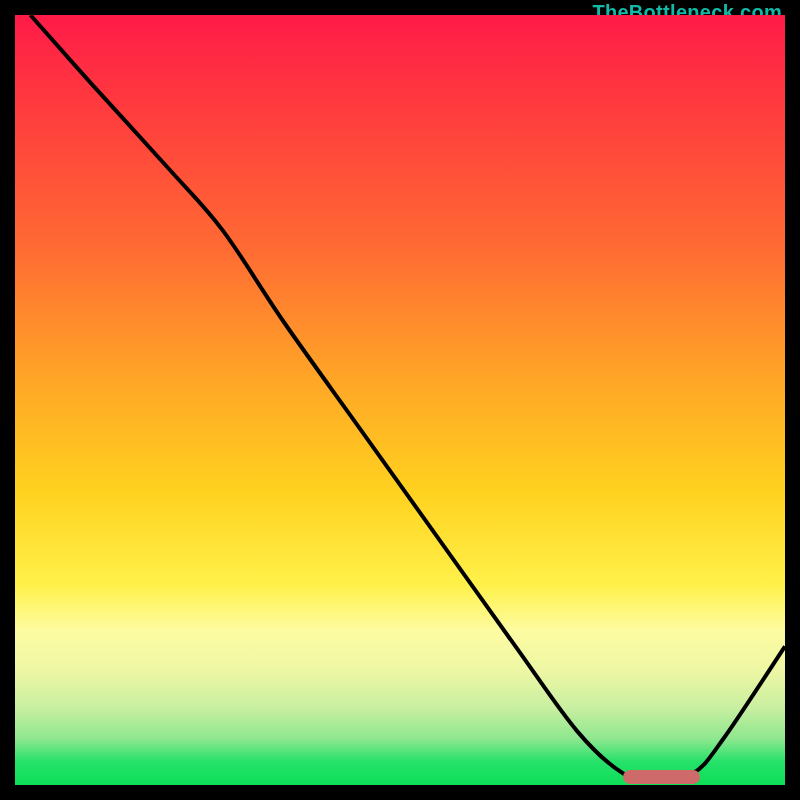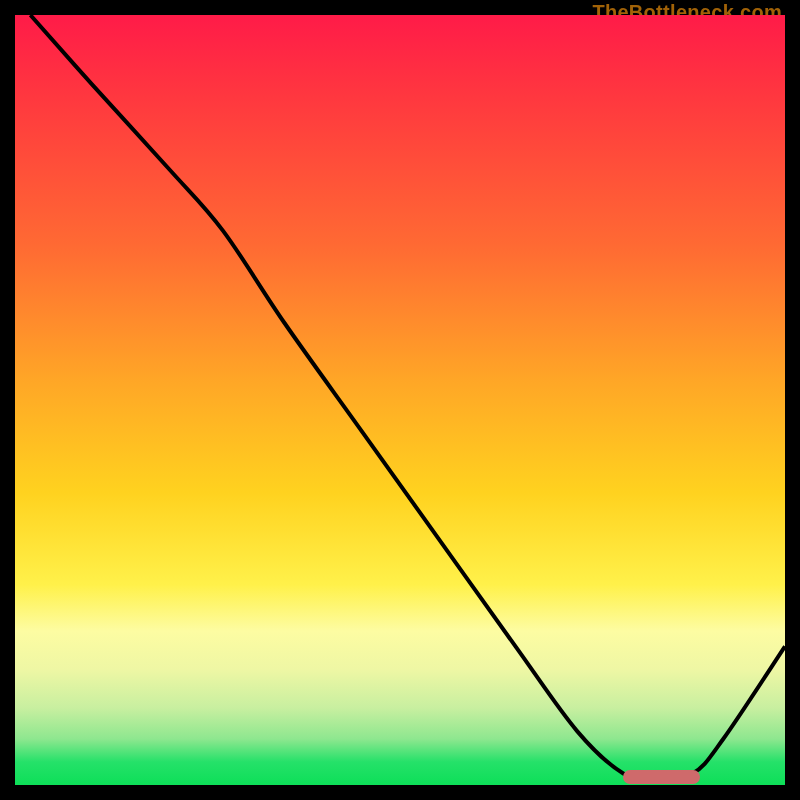"TheBottleneck.com" .watermark { color: #a16207 -> #14b8a6 }
